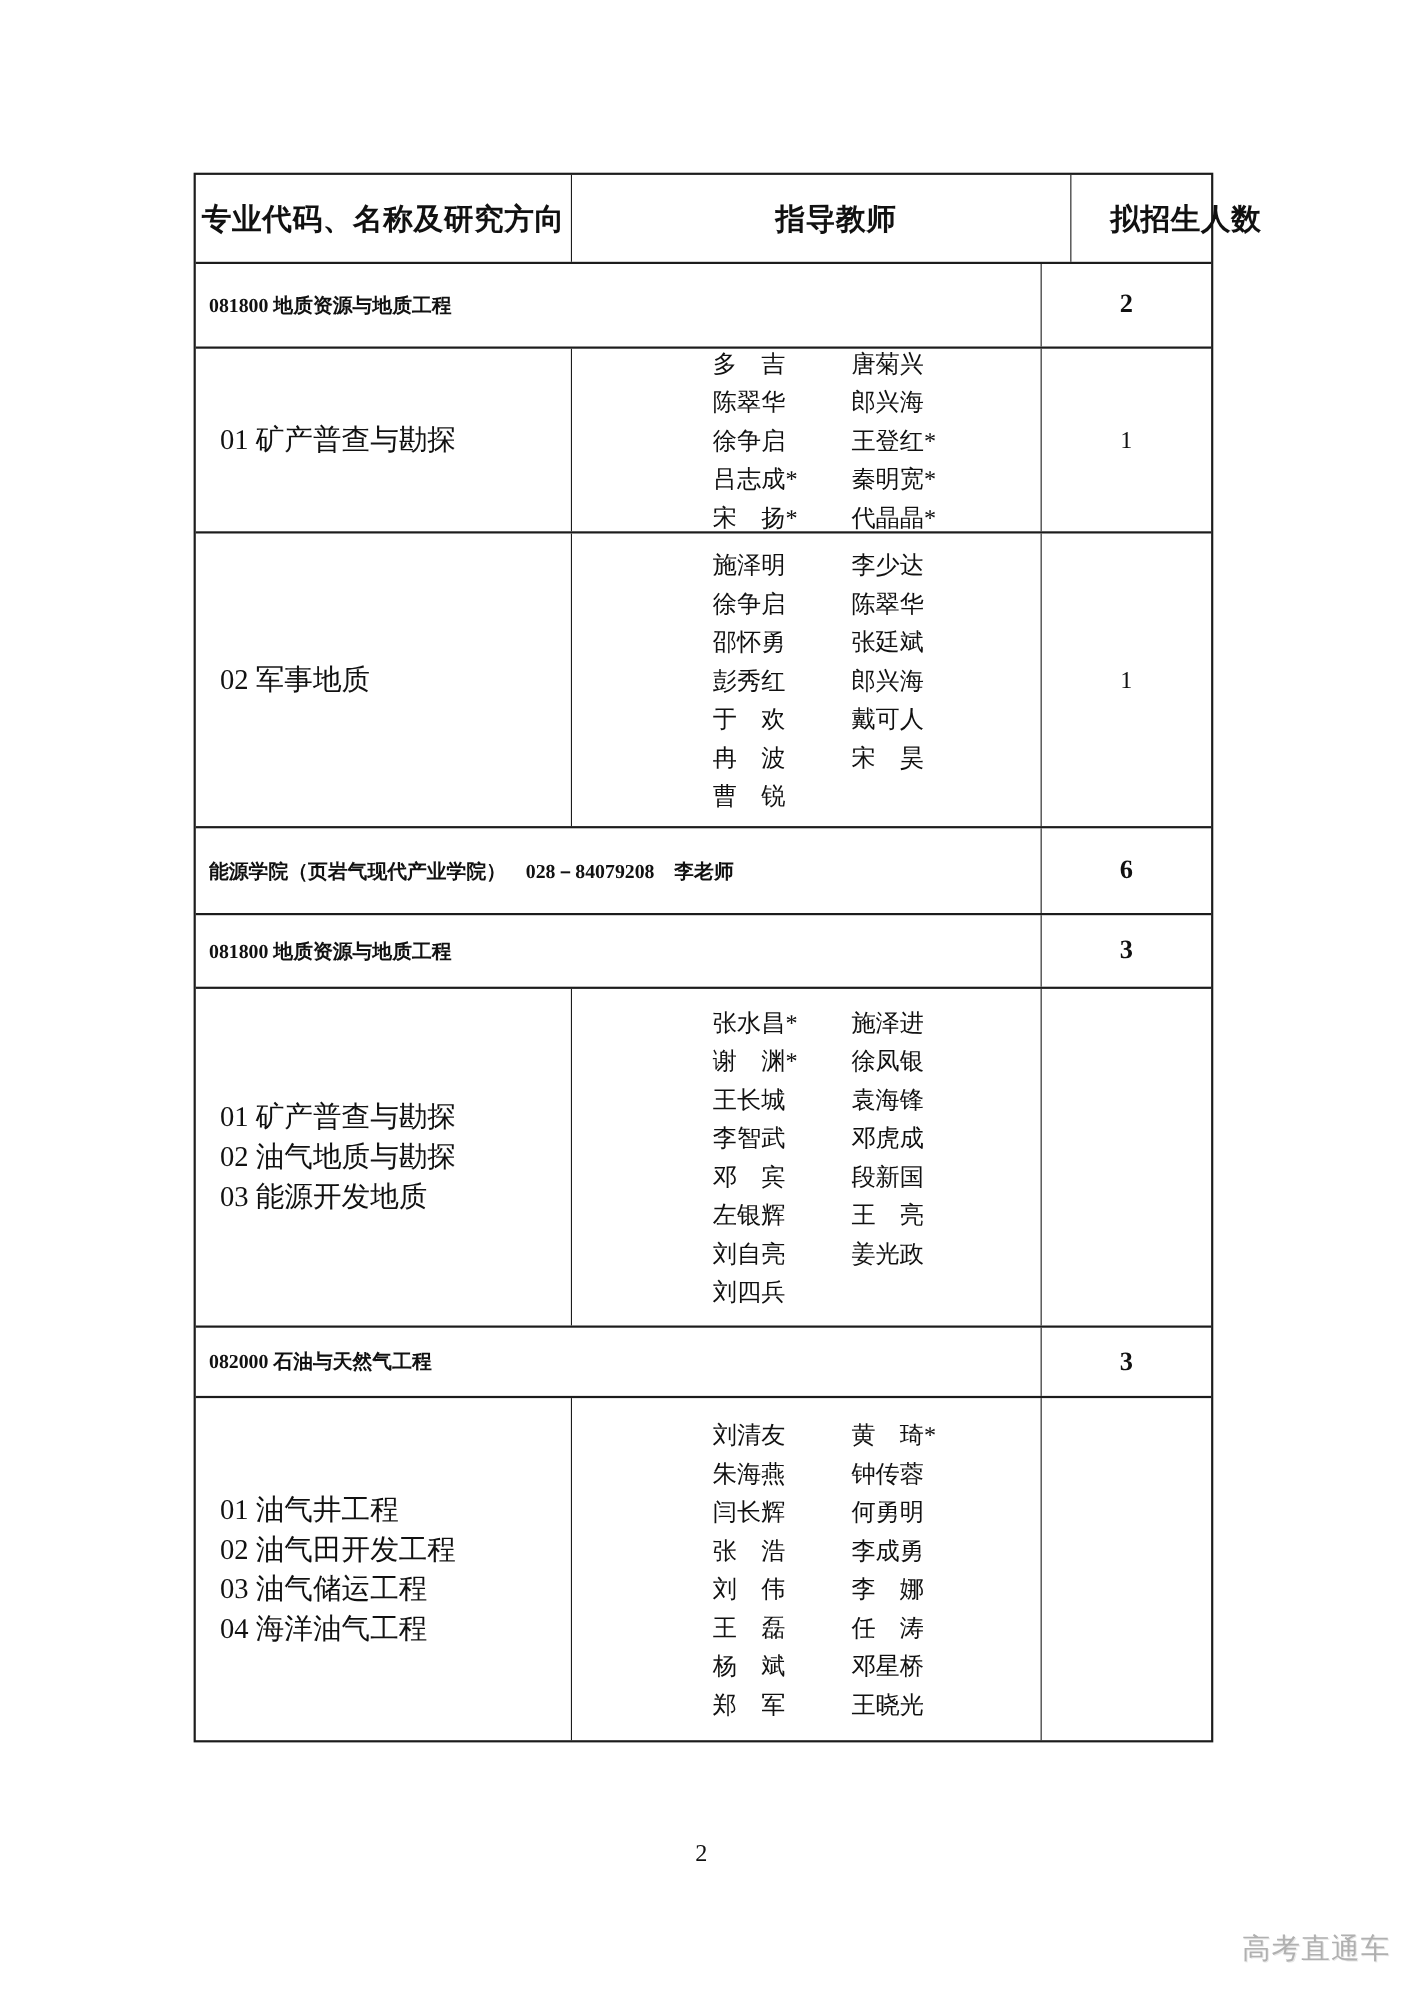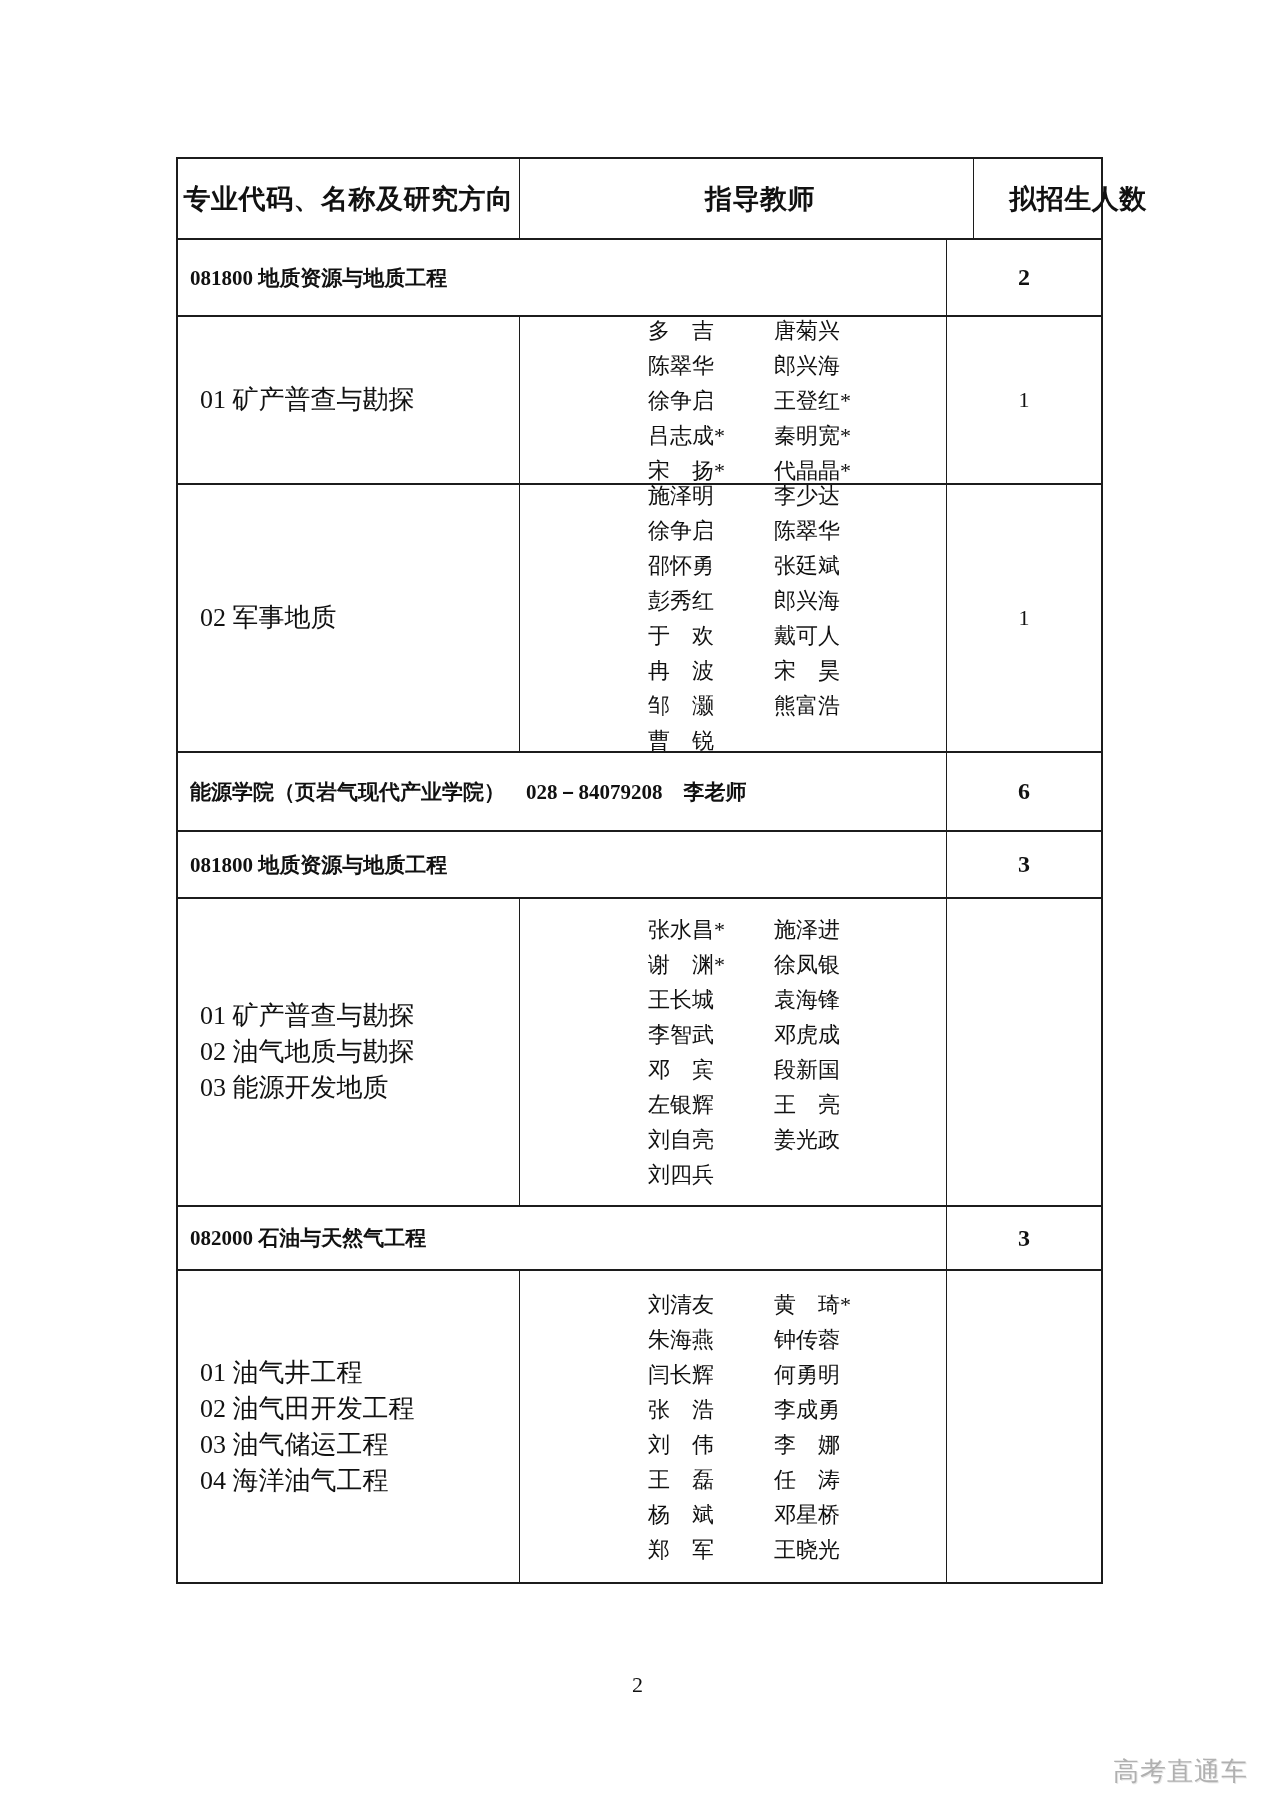"081800 地质资源与地质工程" .merged-cell { font-size: 21px -> 18px }
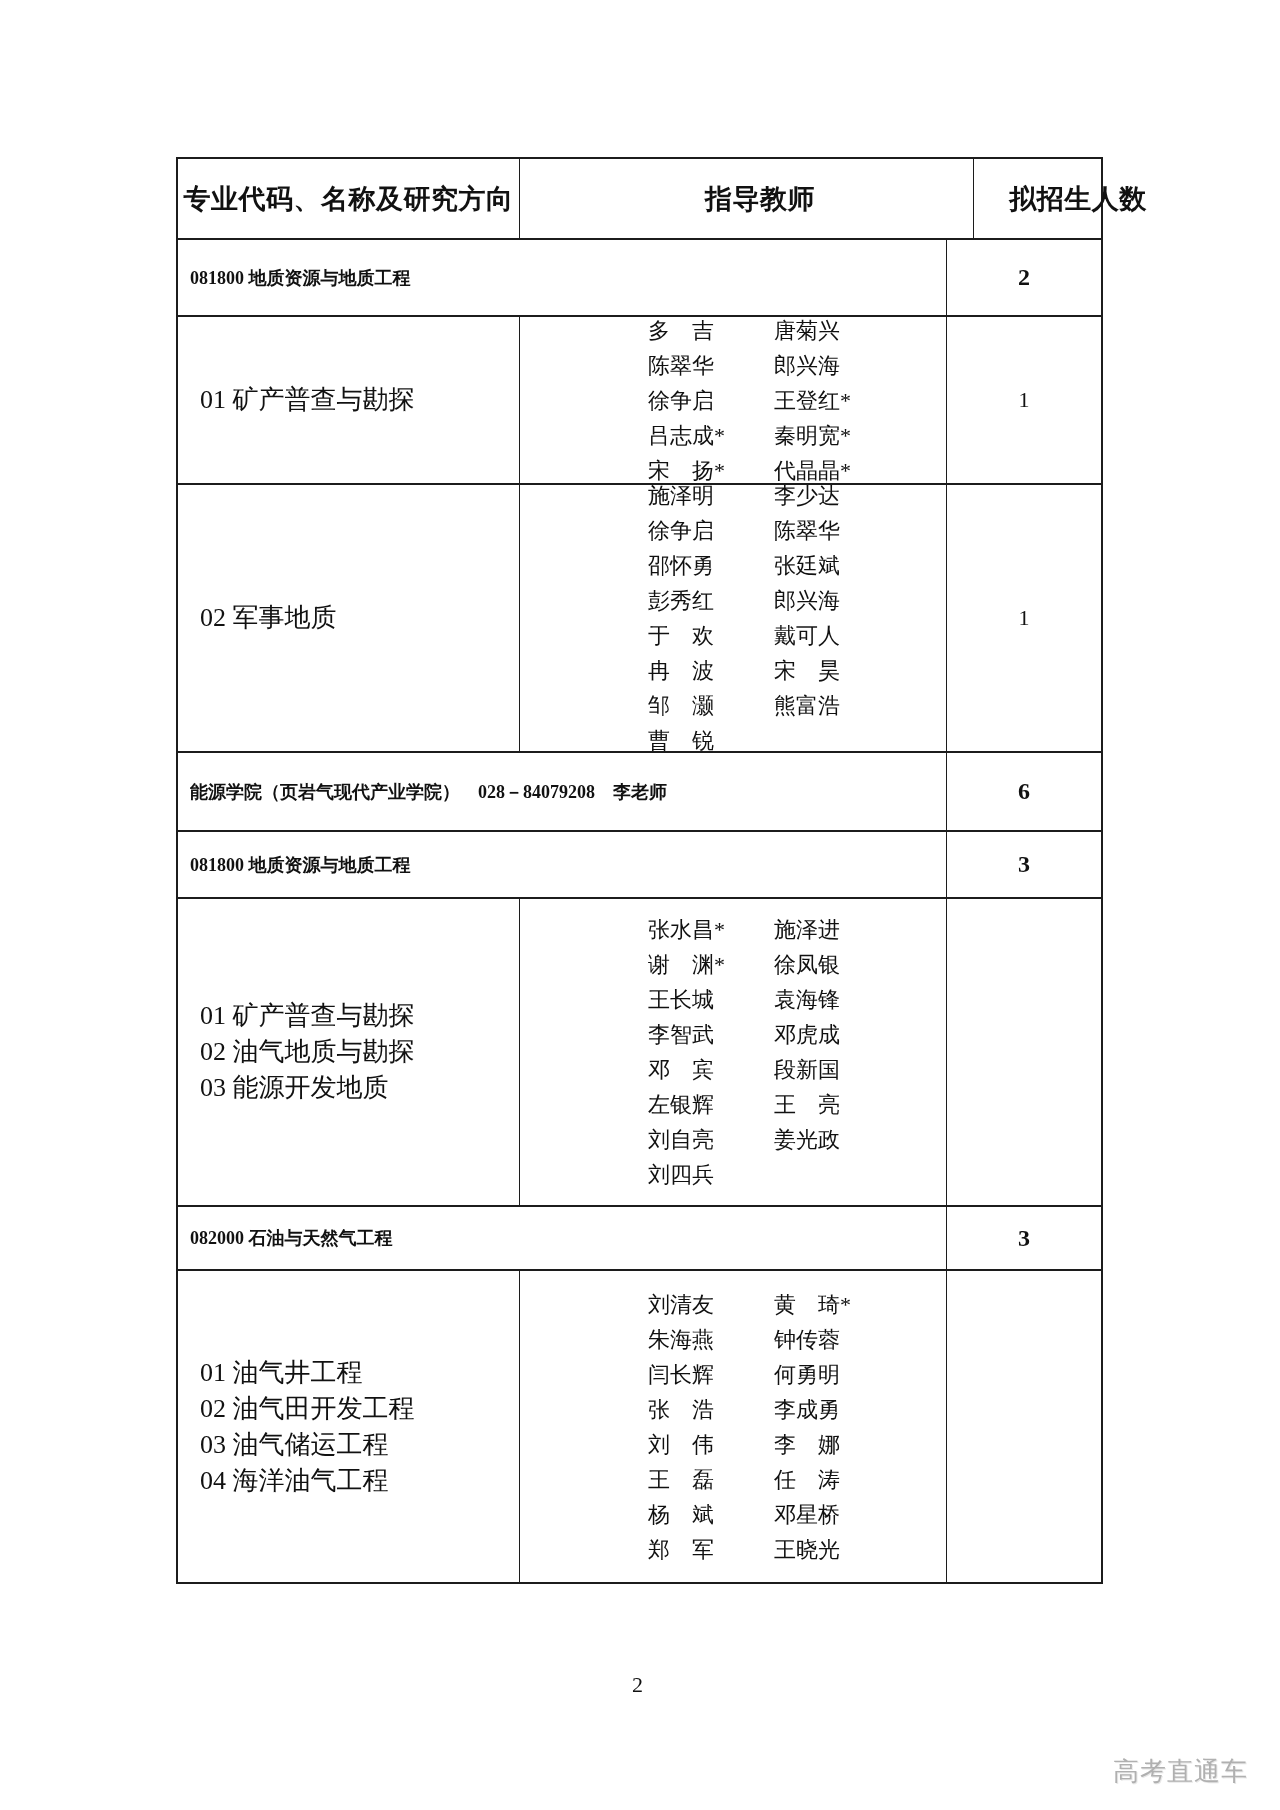"邹 灏" div.adv-line { html: <div> <span>邹 灏</span> <span>熊富浩</span> </div> -> none }
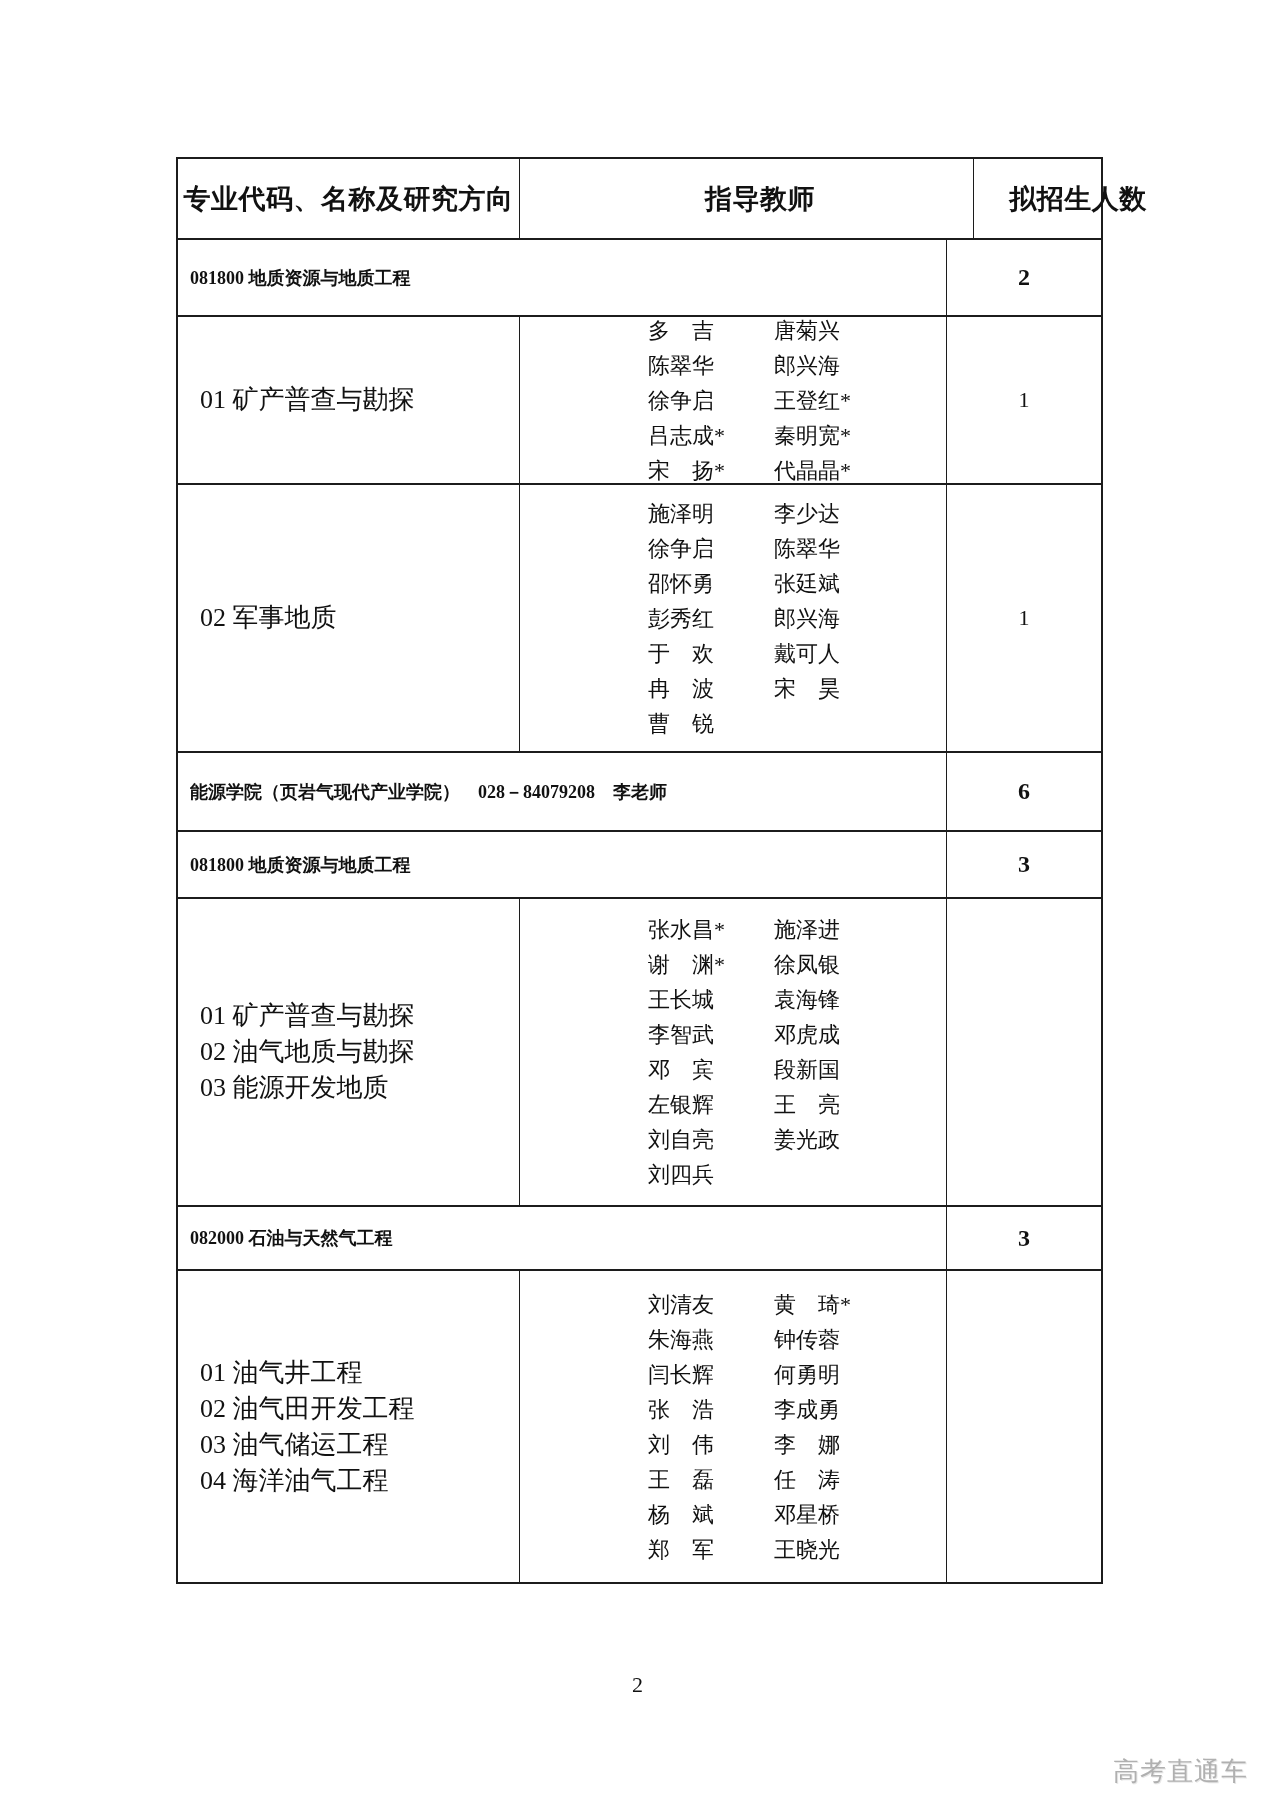"高考直通车" .watermark { right: 32px -> 16px }
